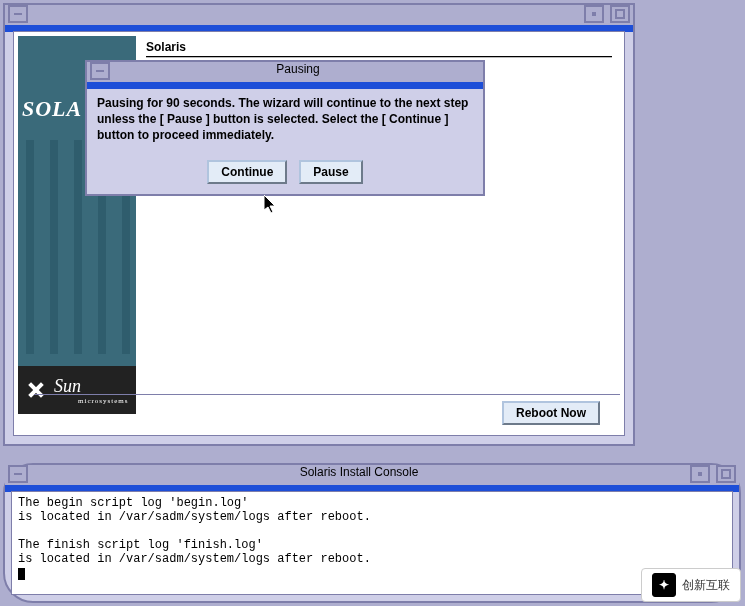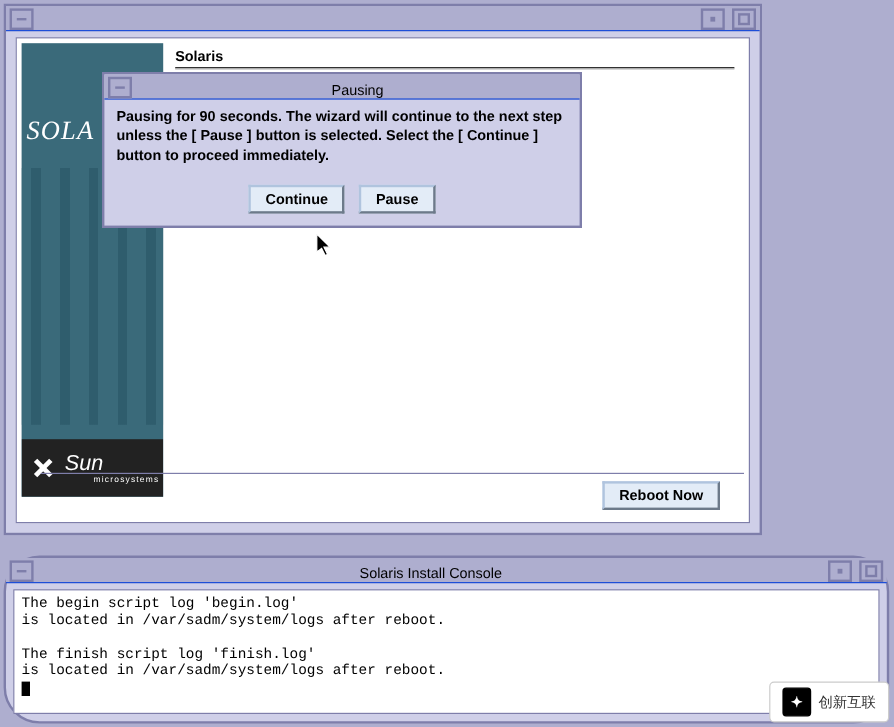"Pausing" .win-titlebar { align-items: flex-end -> flex-start; border-bottom: 1px solid #1d4ed8 -> 7px solid #1d4ed8 }
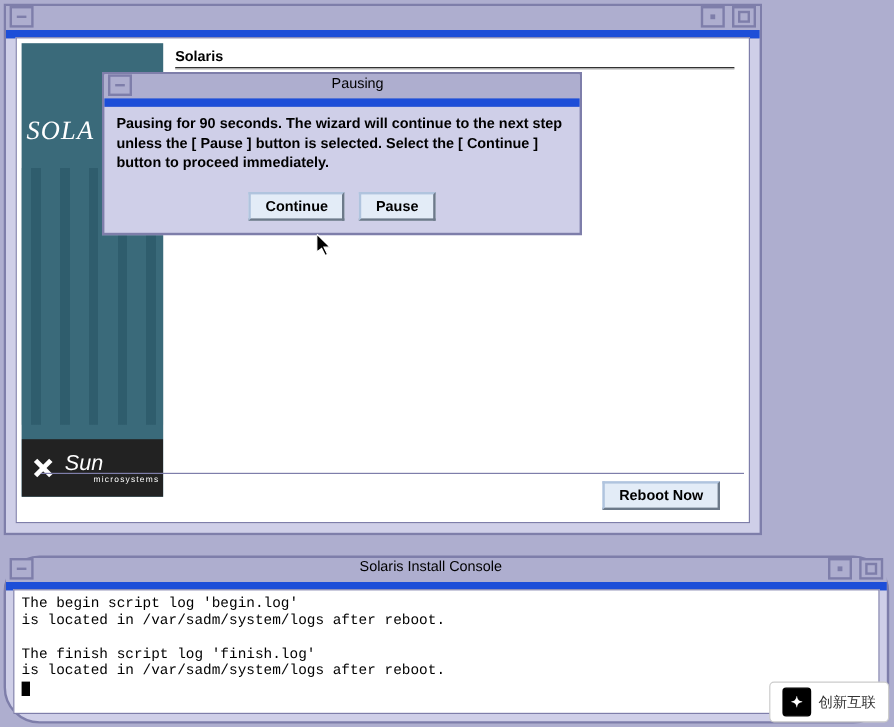"SOLA" #sidebar .solaris-label { font-weight: normal -> bold }
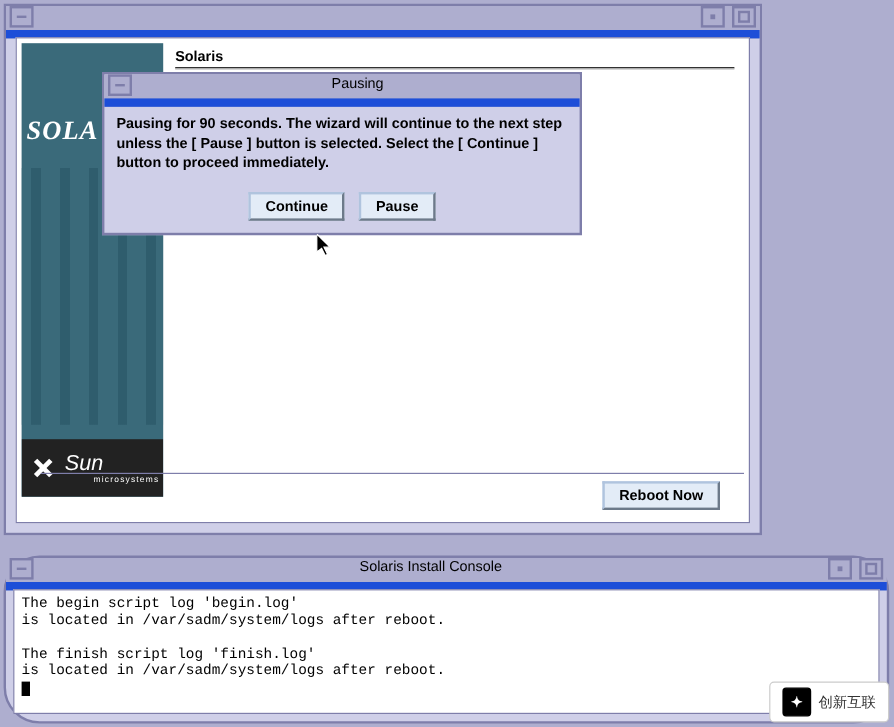"Sun" #sidebar .sun-logo { font-family: Liberation Sans, sans-serif -> Liberation Serif, serif }
